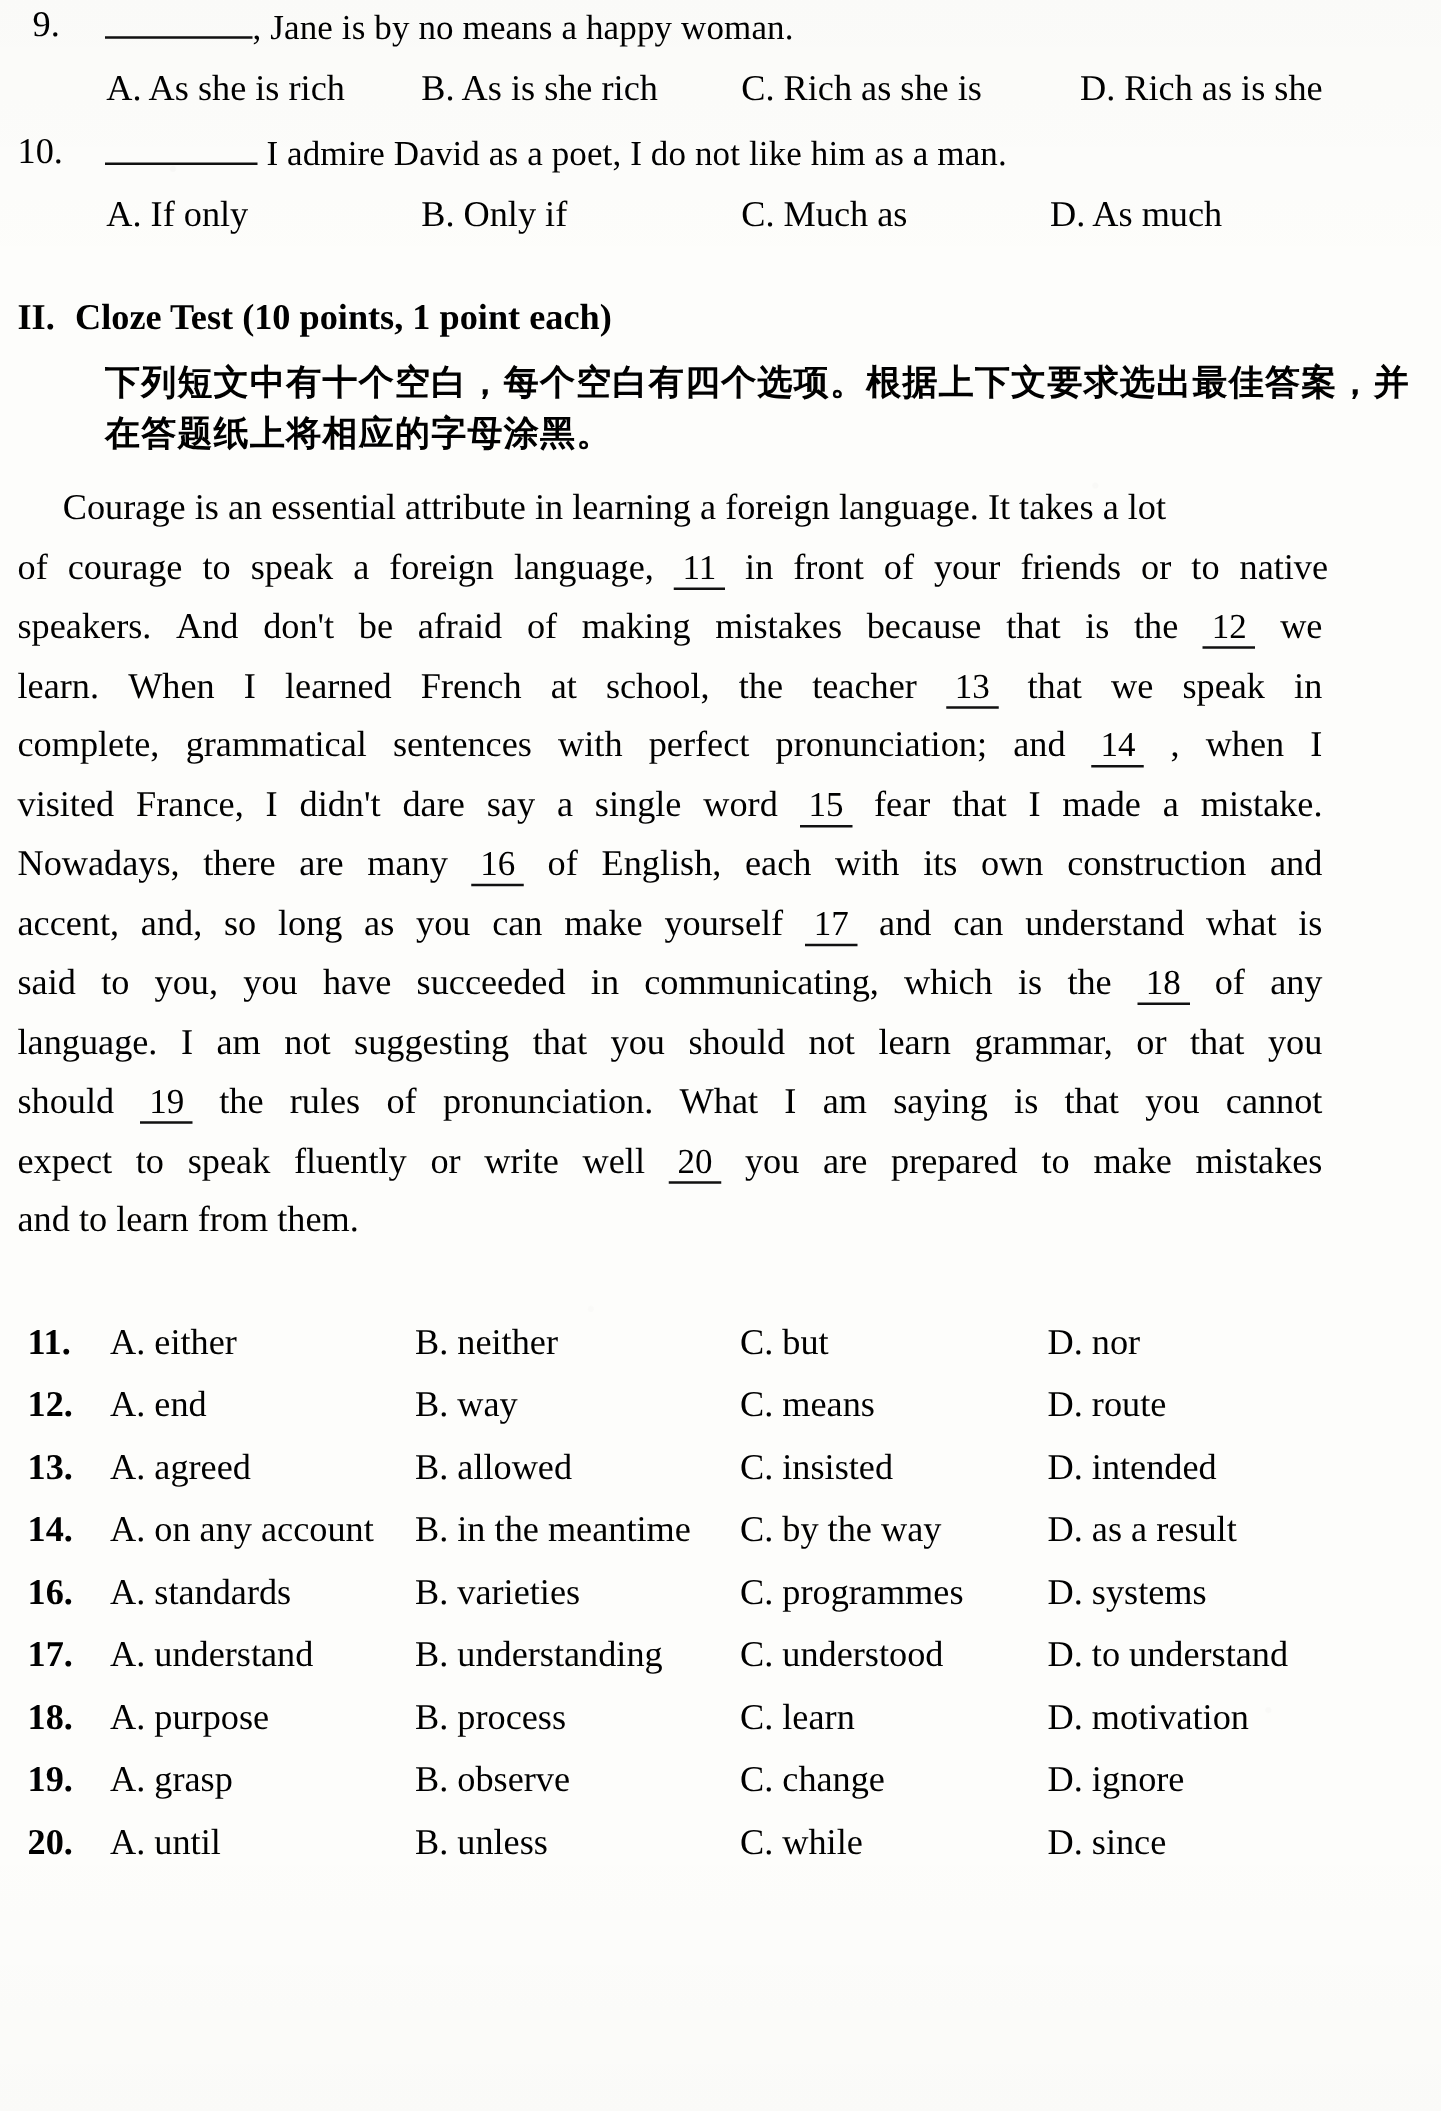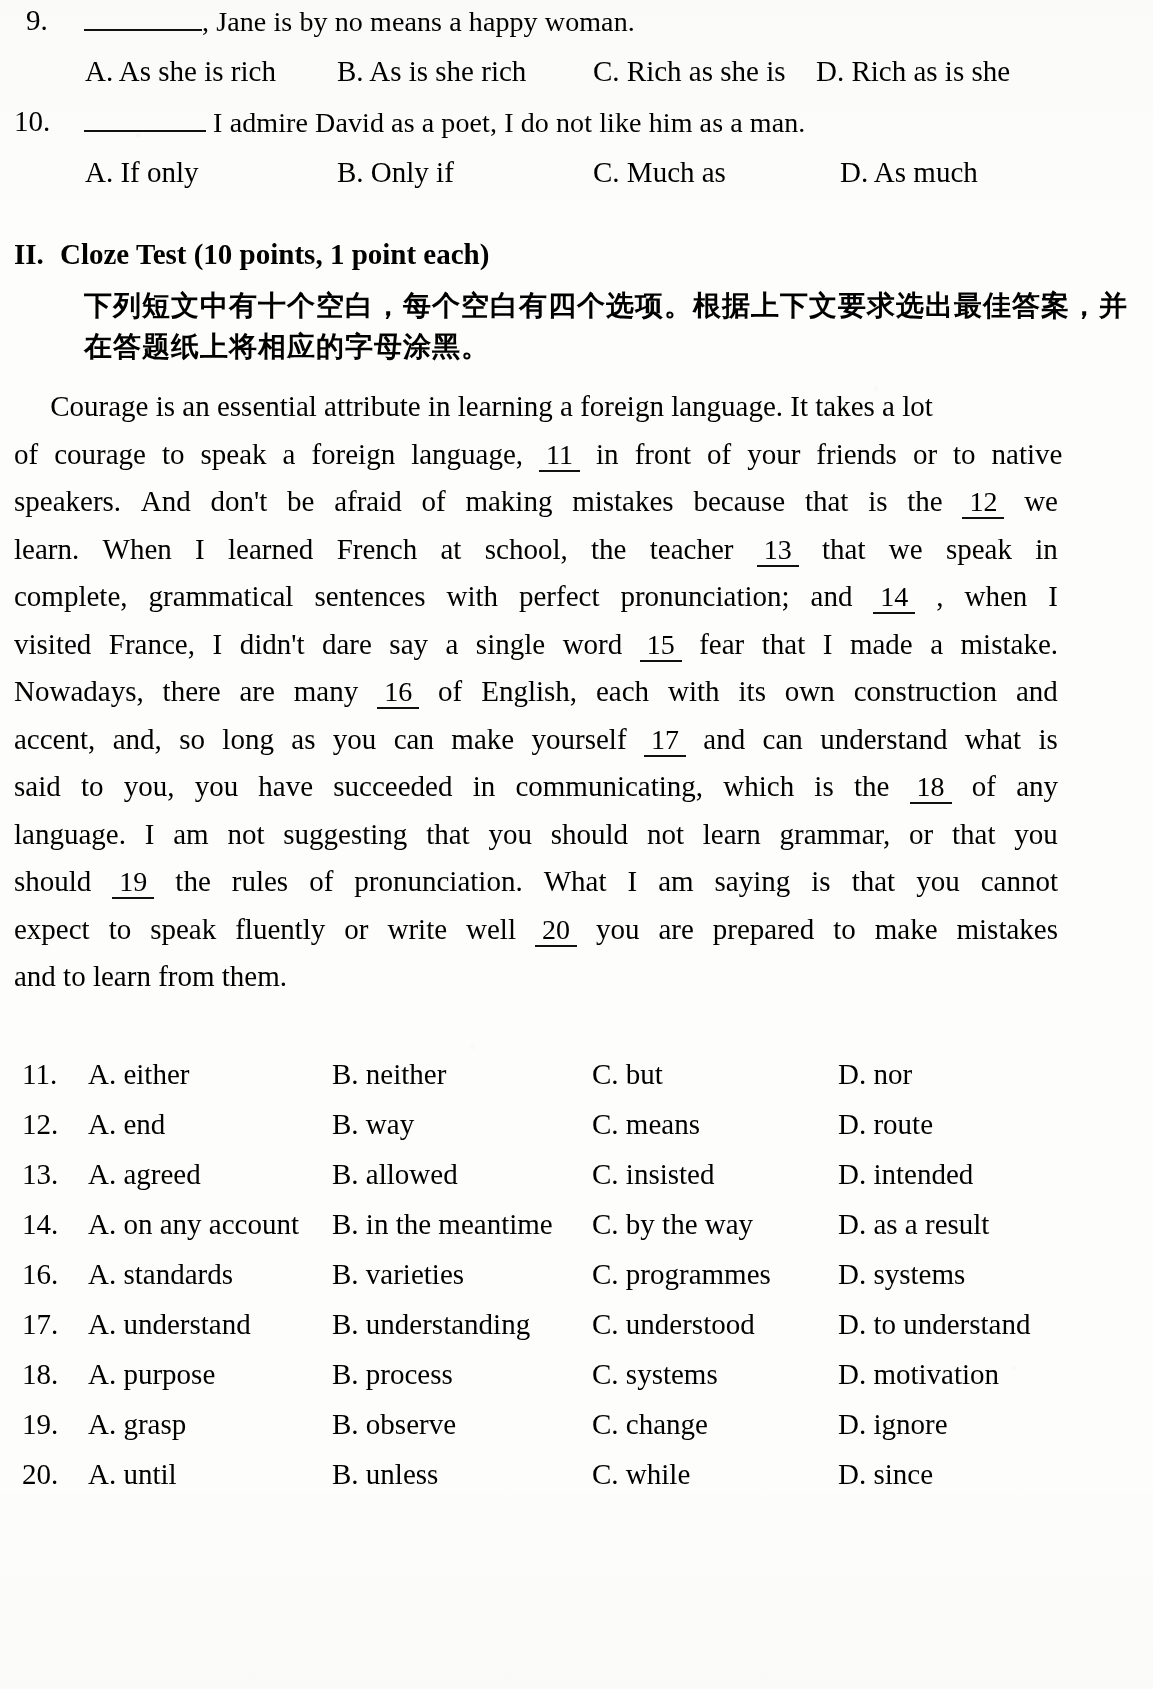"D. Rich as is she" span.opt { left: 816px -> 864px }
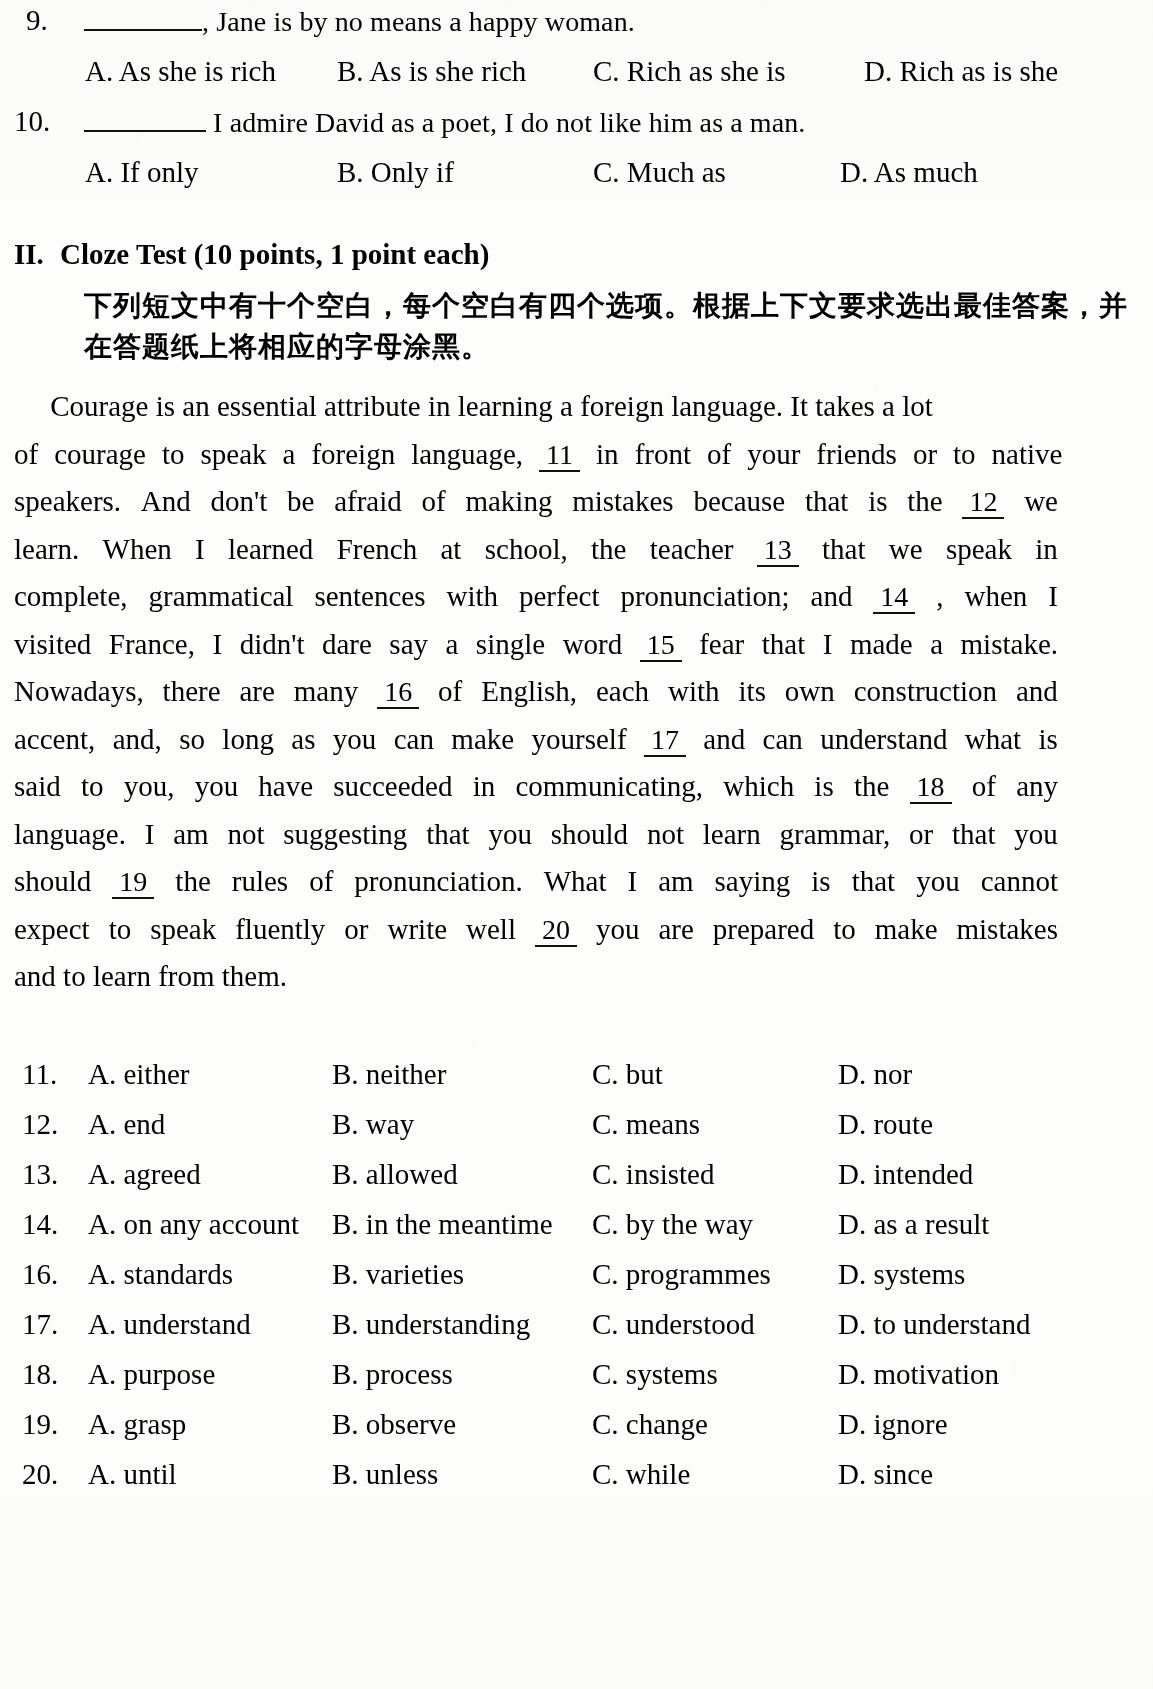"11." .opt-line .c-num { font-weight: none -> bold }
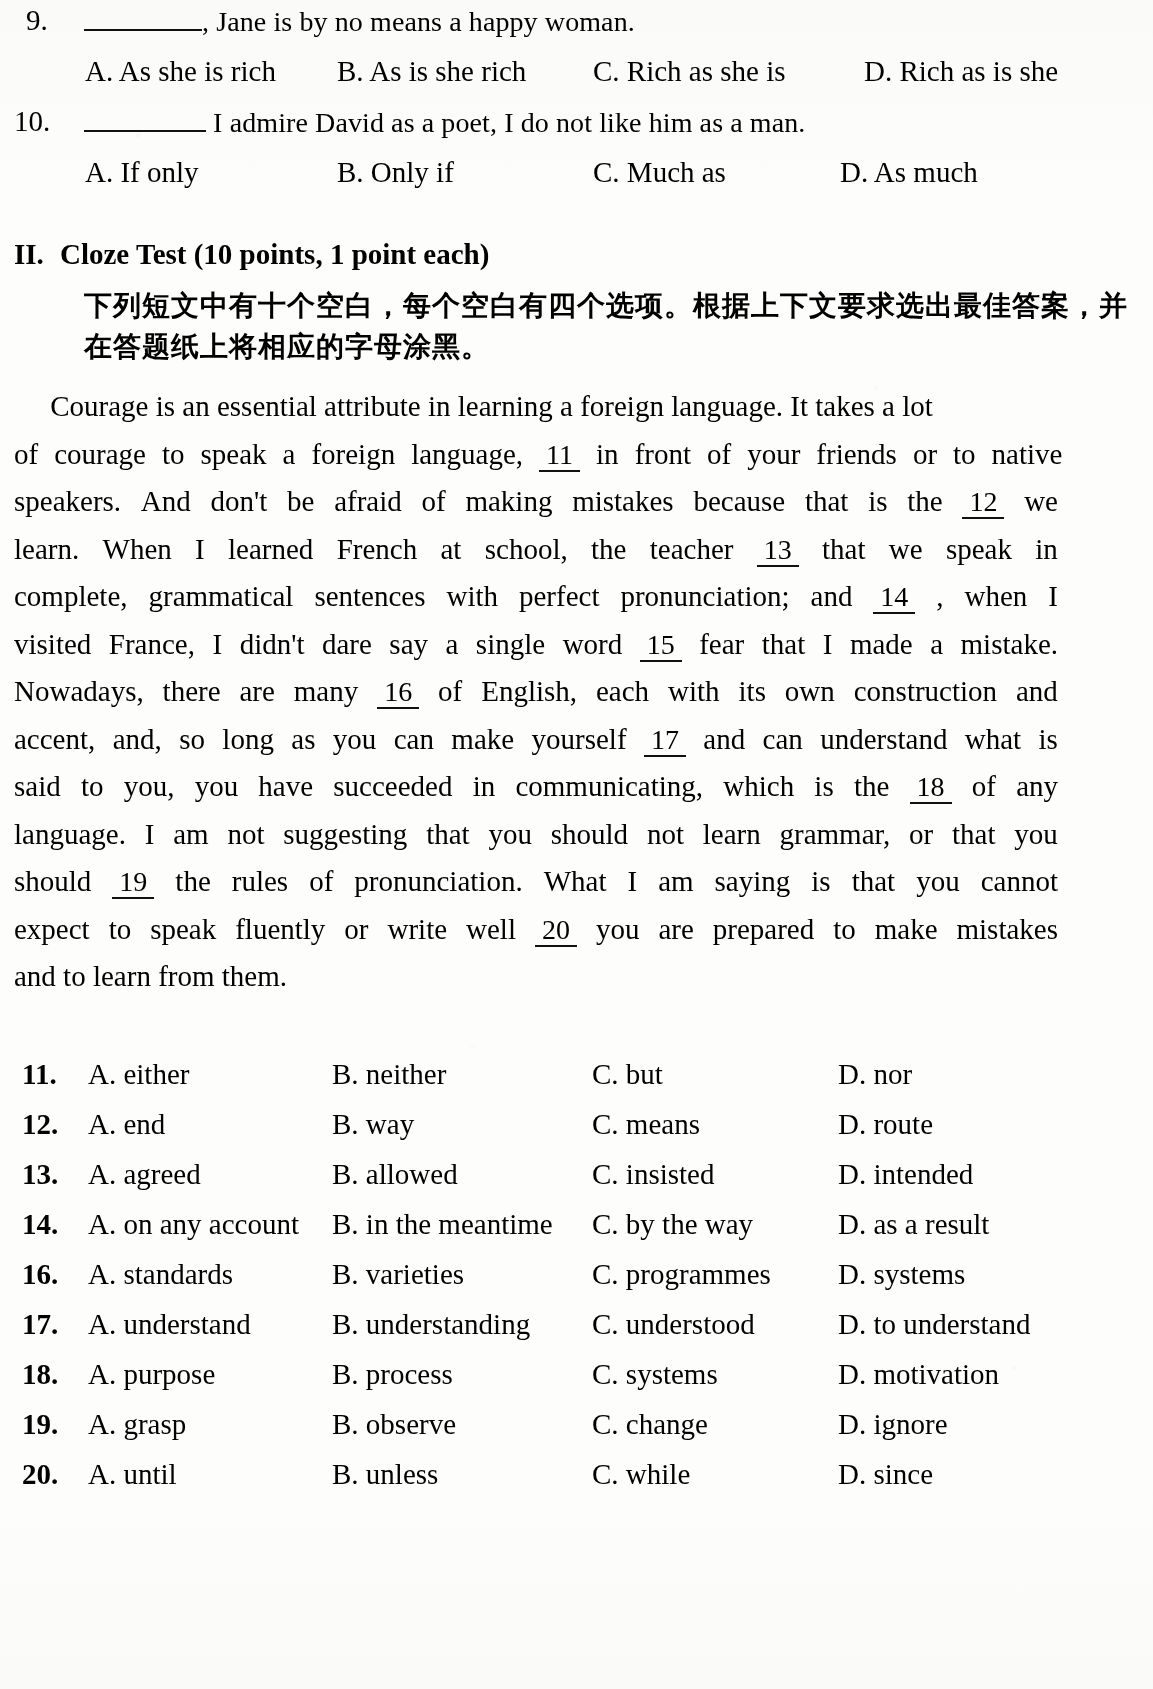"C. systems" span.cell { text: systems -> learn }
